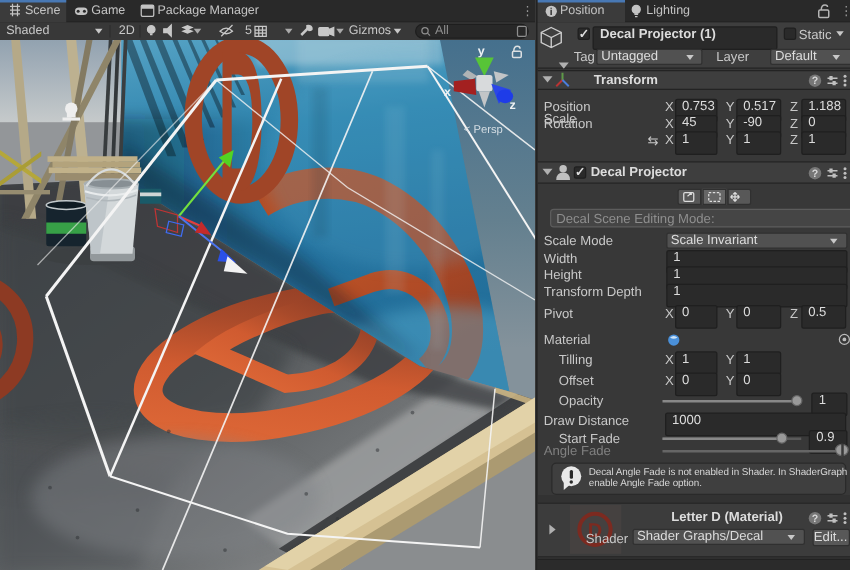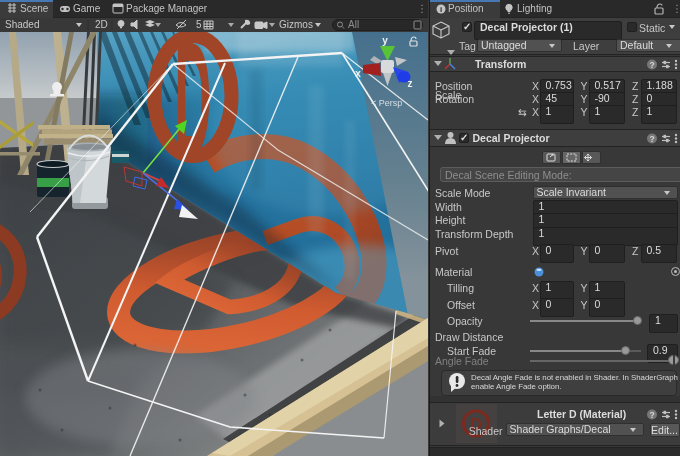"1000" div.fld { html: none -> <div>1000</div> }
